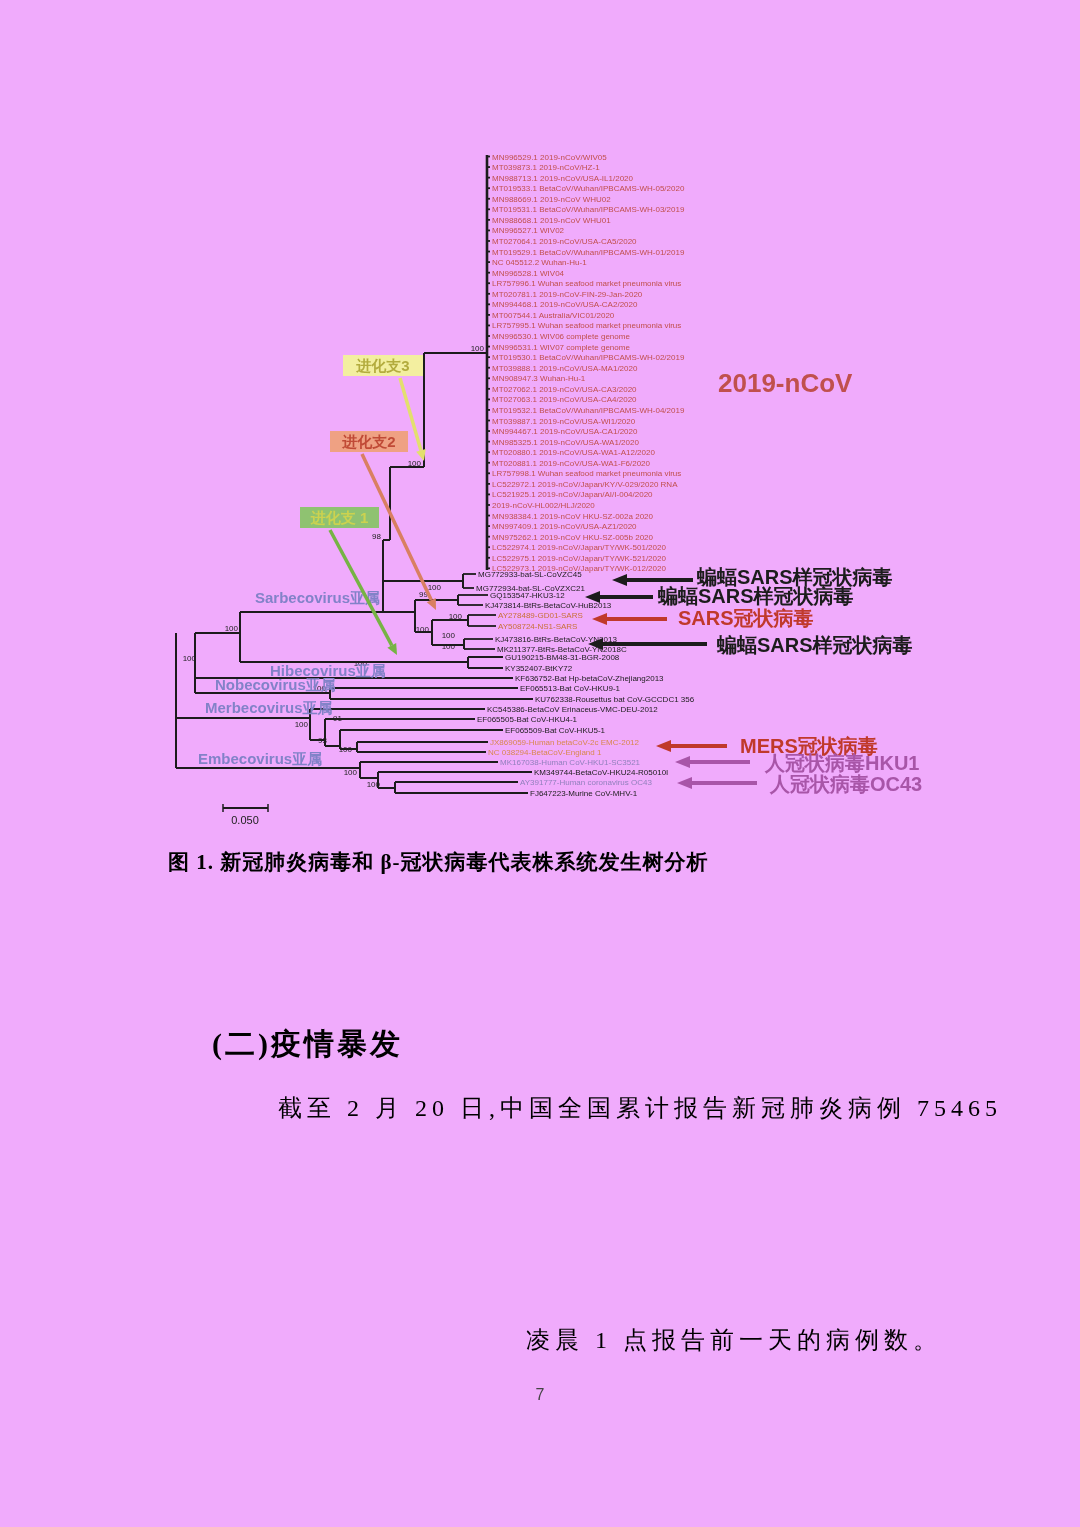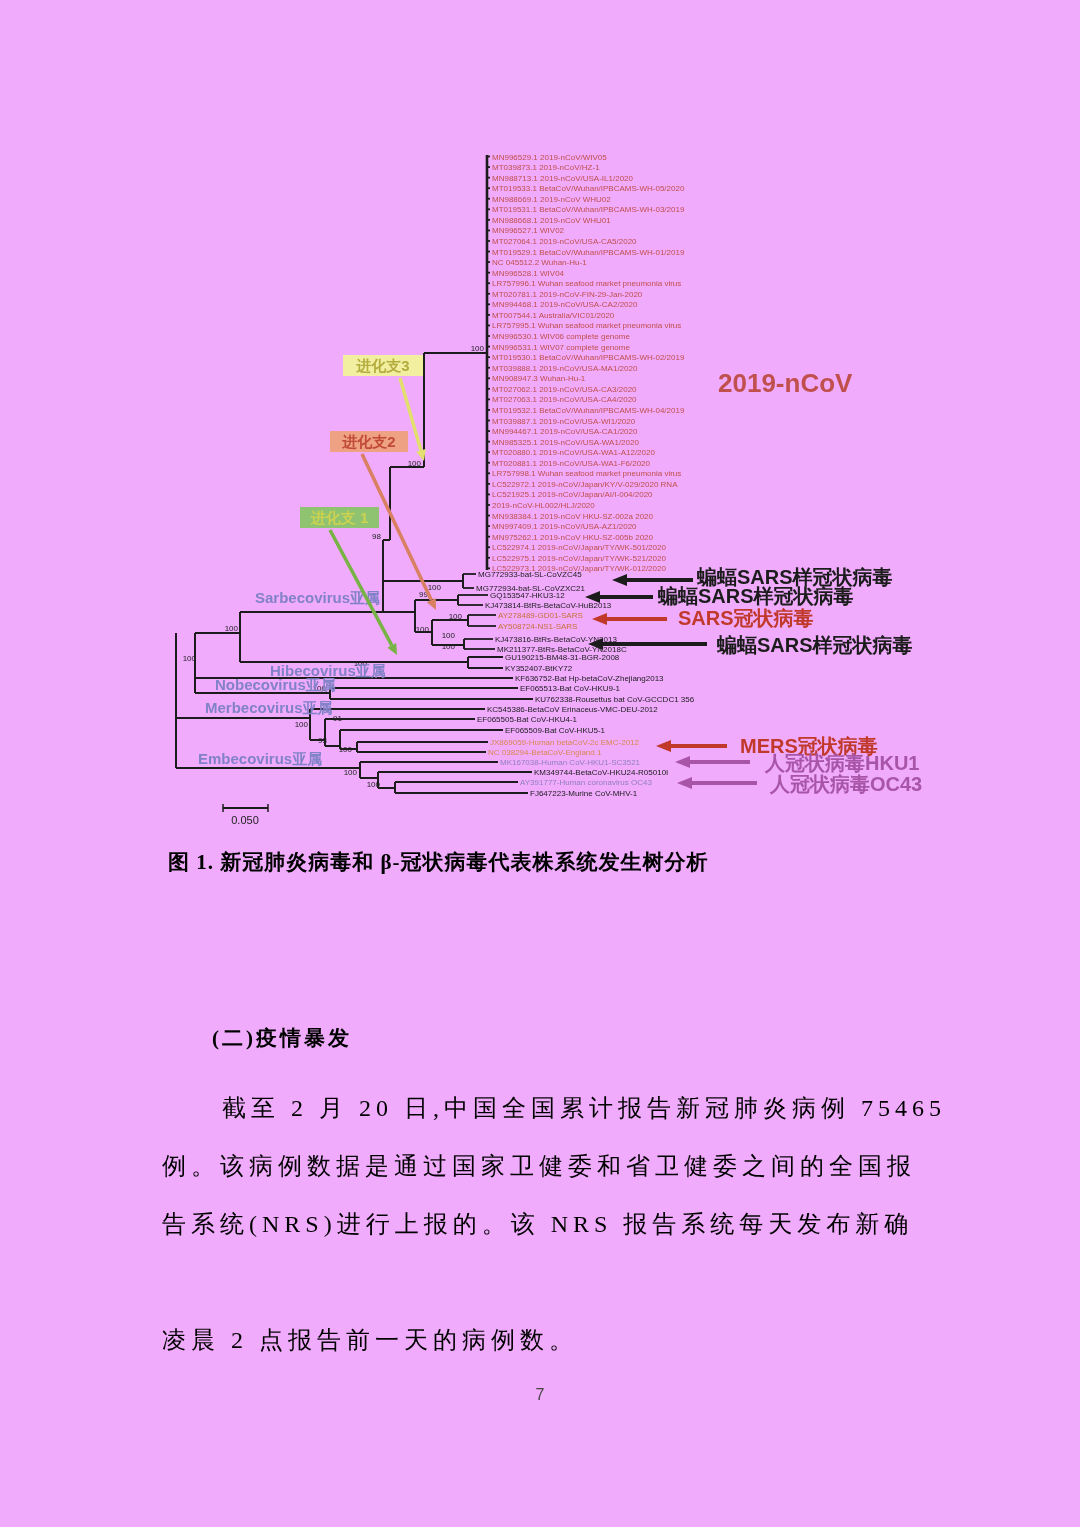"(二)疫情暴发" .section-heading { font-size: 21px -> 30px }
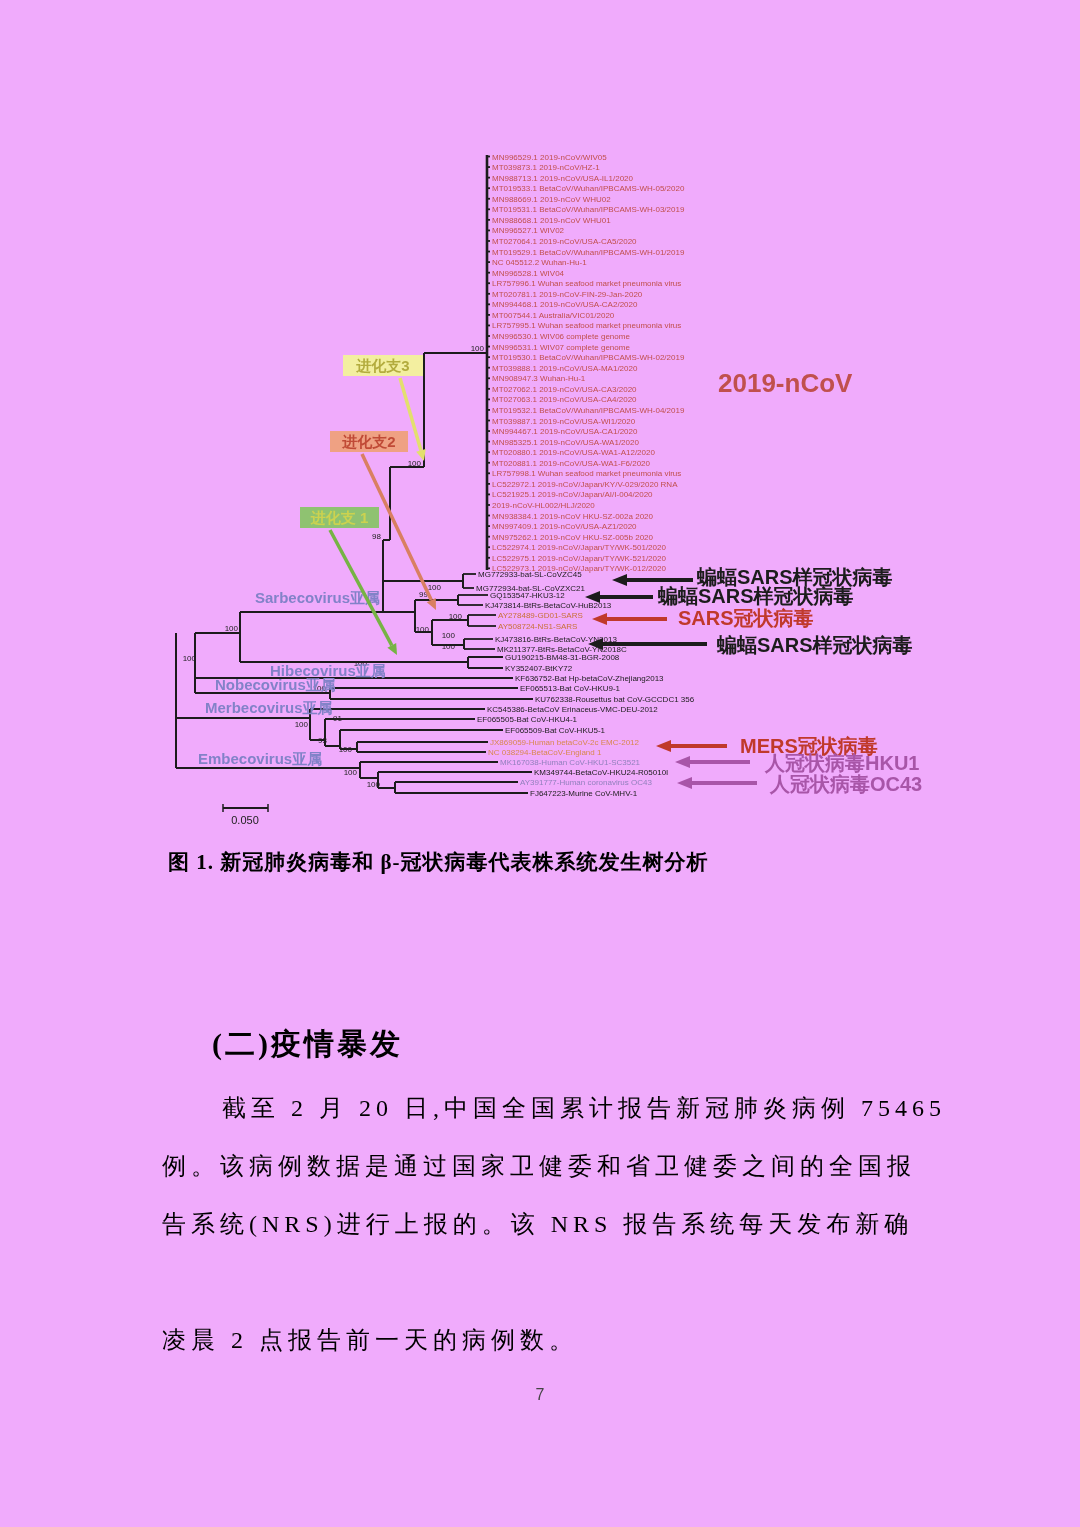"截至 2 月 20 日,中国全国累计报告新冠肺炎病例" .para-line { text-align: none -> right }
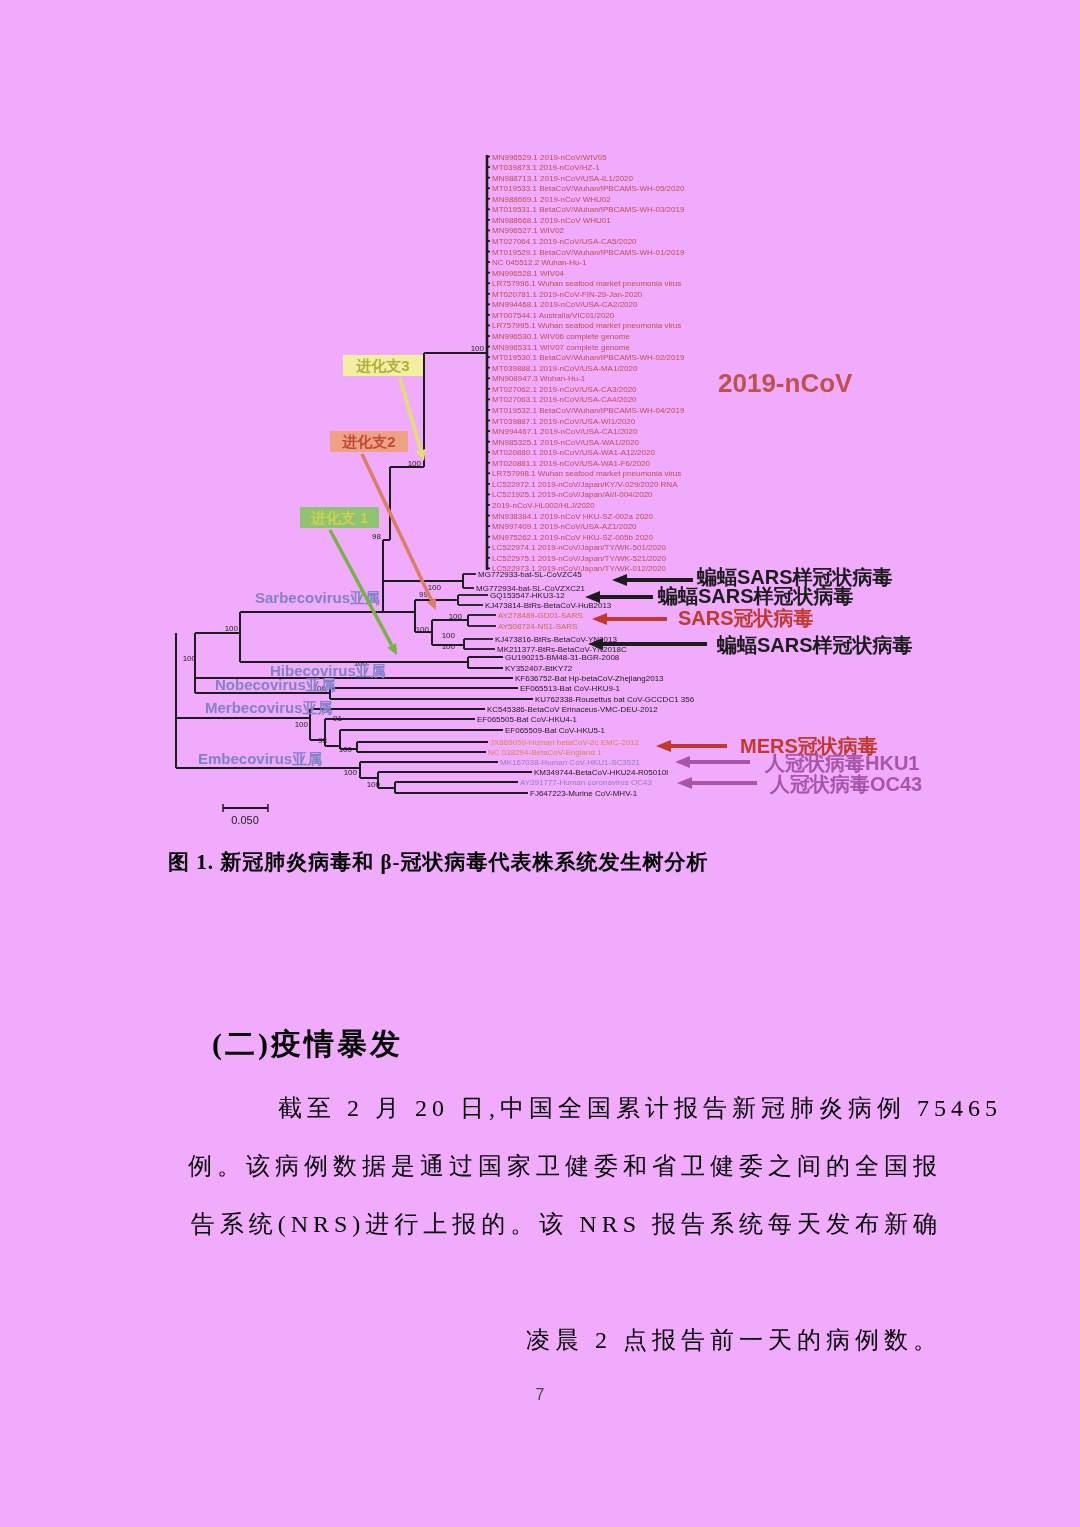"例。该病例数据是通过国家卫健委和省卫健委之间的全国报" div.para-line { html: <div>例。该病例数据是通过国家卫健委和省卫健委之间的全国报</div> -> none }
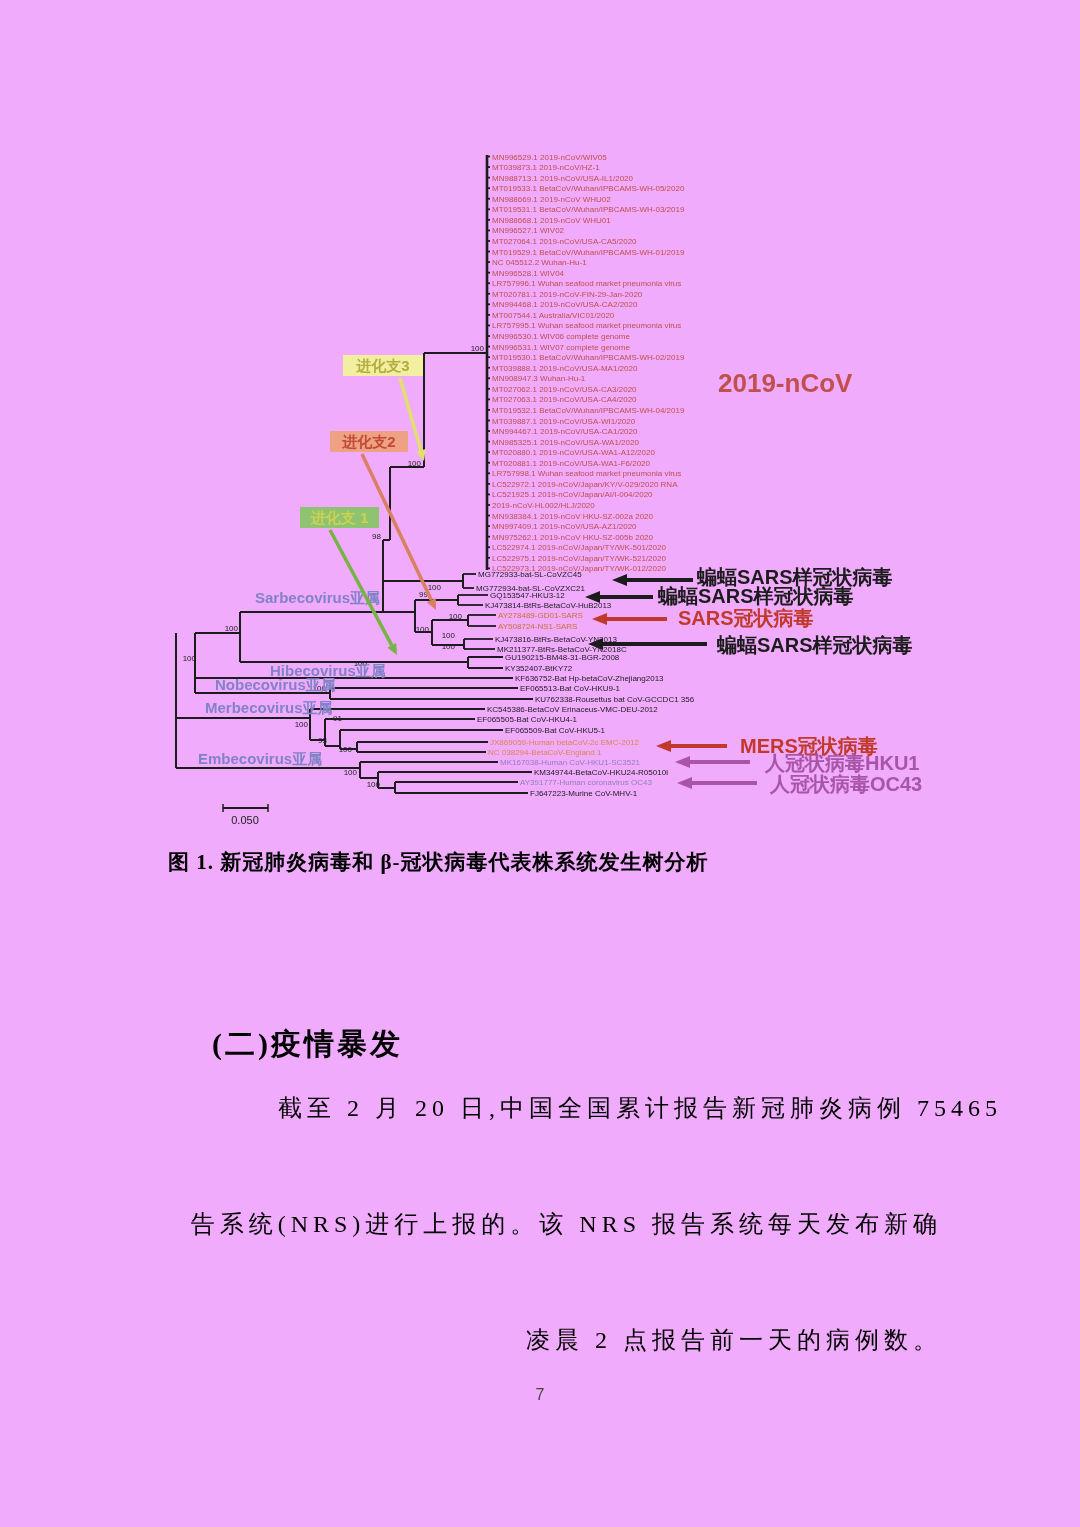"告系统(NRS)进行上报的。该 NRS 报告系统每天发布新确" div.para-line { html: <div>告系统(NRS)进行上报的。该 NRS 报告系统每天发布新确</div> -> none }
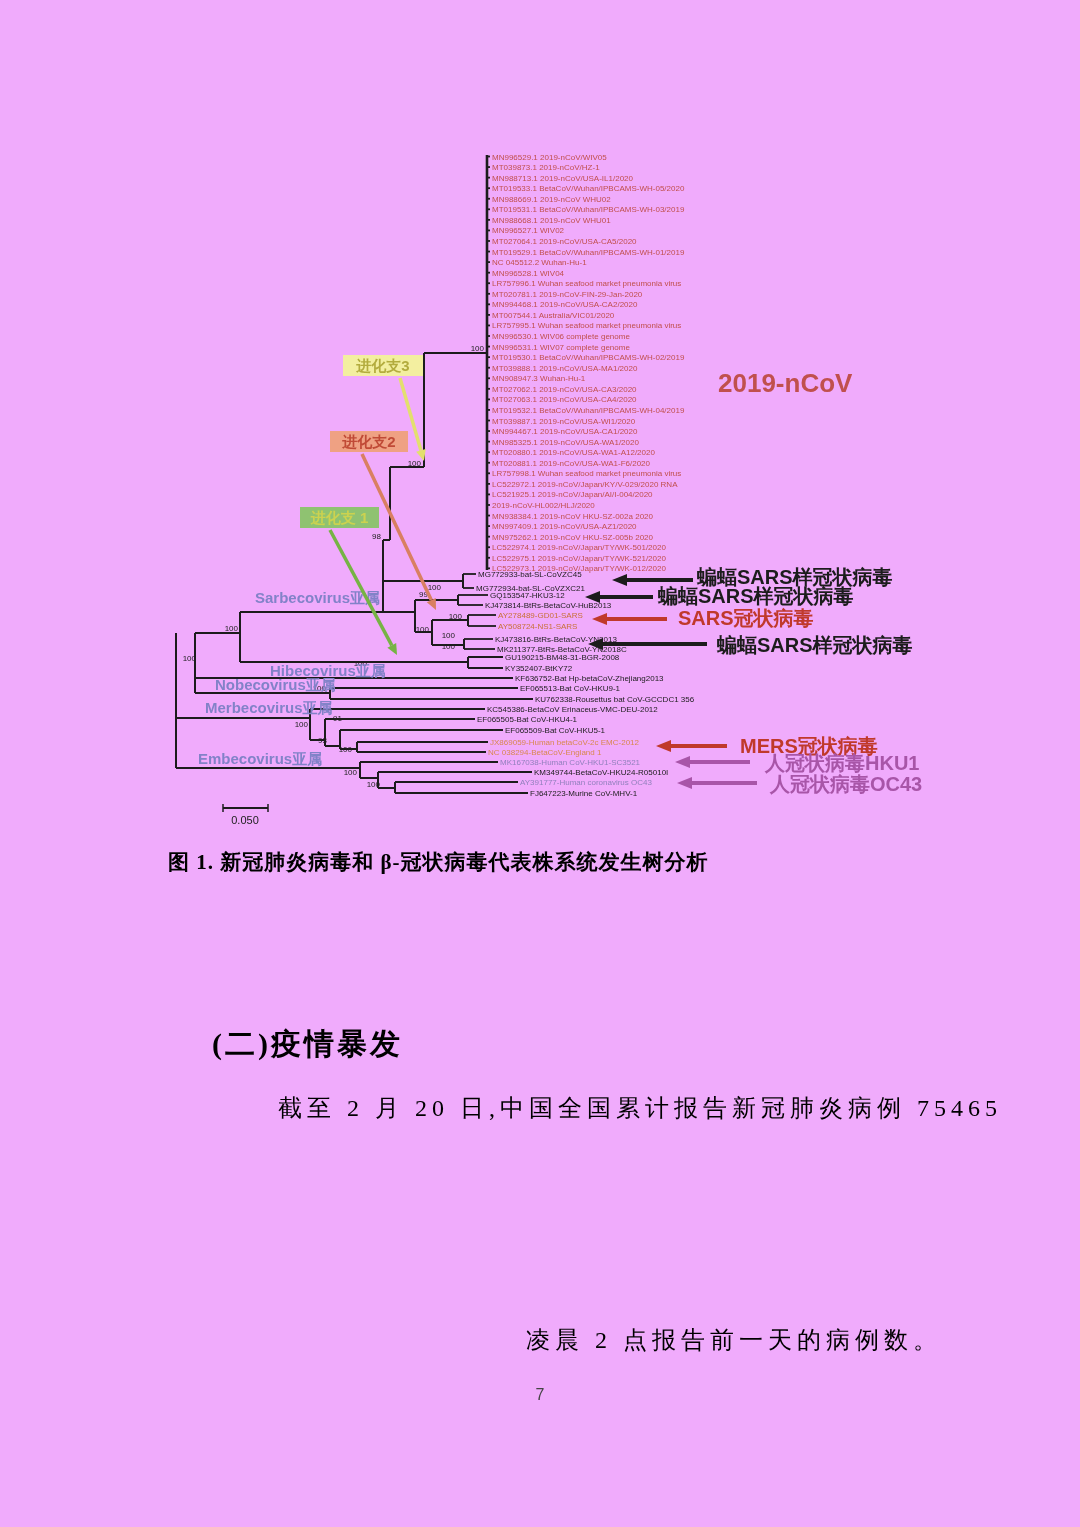"凌晨 2 点报告前一天的病例数。" div.para-line { text: 2 -> 1 }
